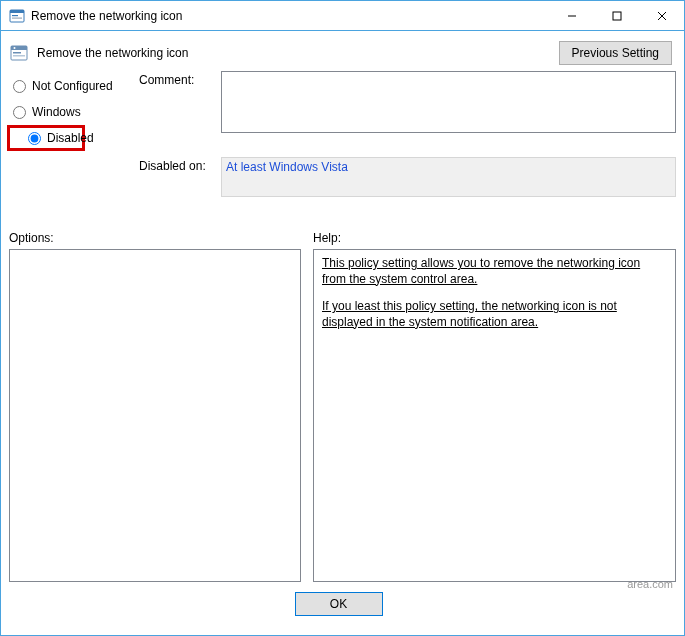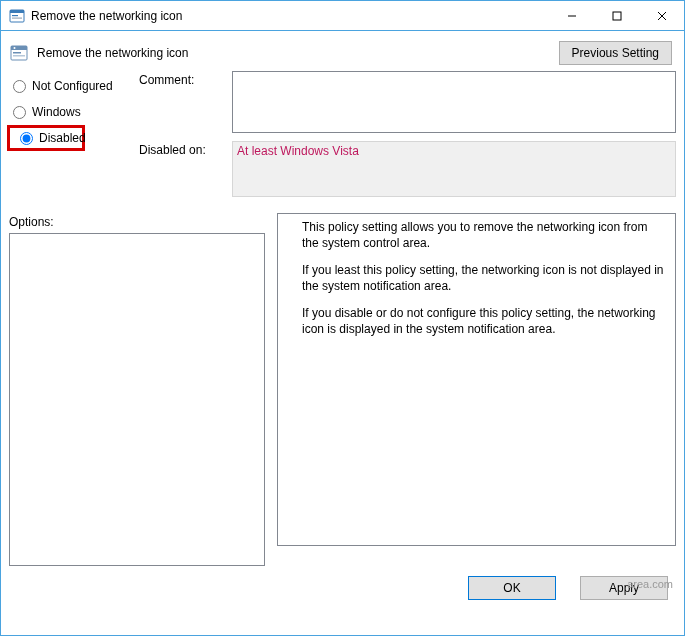"Comment:" .field-row { gap: 11px -> none; margin-bottom: 8px -> 24px }
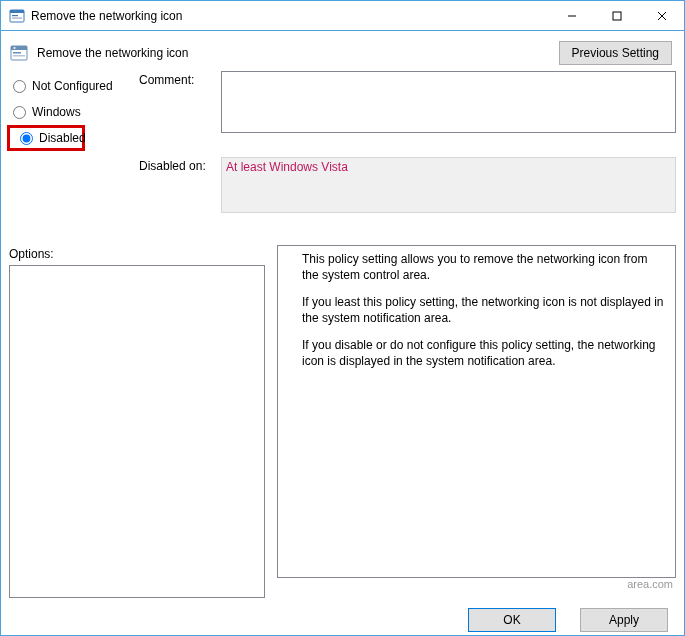"Disabled" .highlight { padding-left: 8px -> 16px }
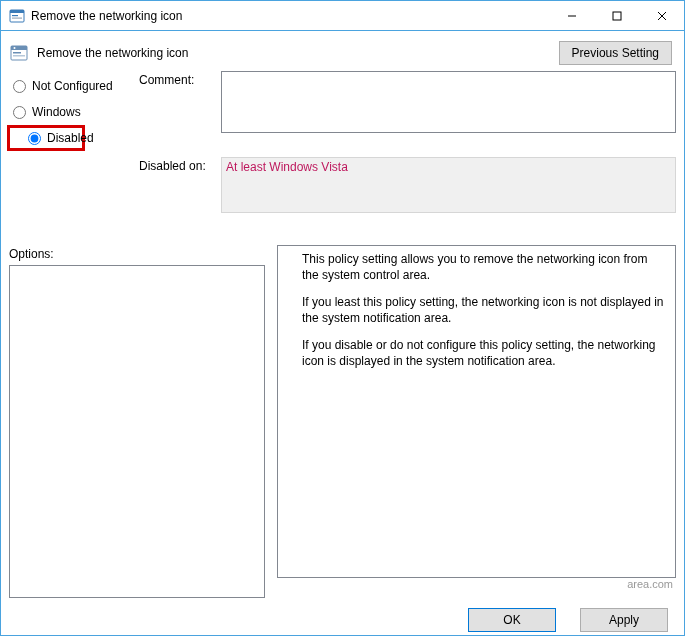"At least Windows Vista" .supported-box { color: #be185d -> #1d4ed8; height: 56px -> 40px }
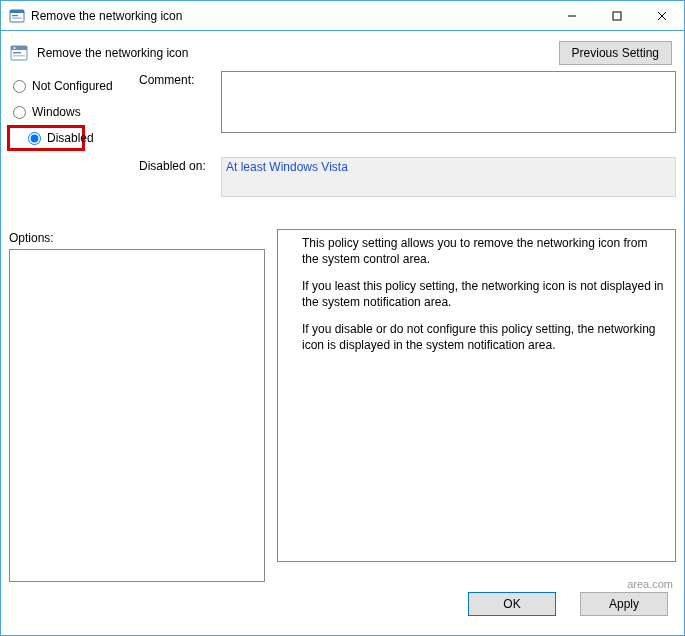"Options:" .pane.left { width: 256px -> 292px }
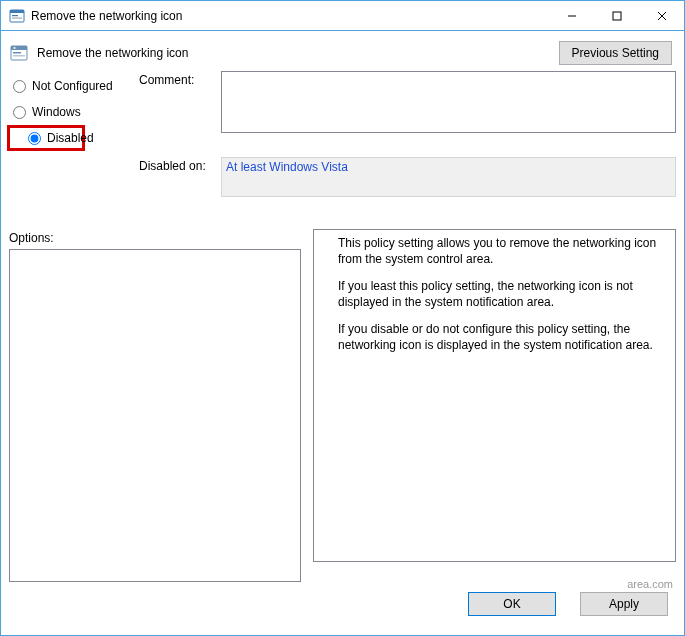"Help:" div.pane-label { html: none -> <div>Help:</div> }
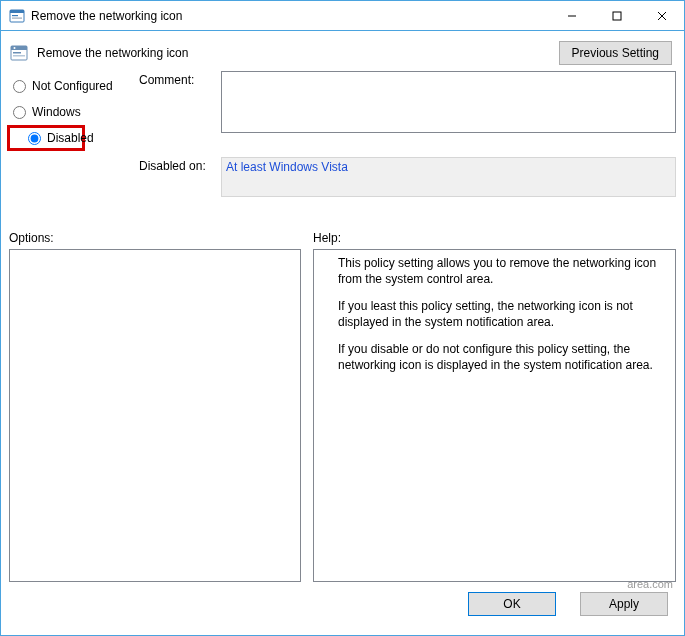"This policy setting allows you" .help-box p { margin: 0 0 12px 16px -> 0 0 12px 0; text-decoration: none -> underline }
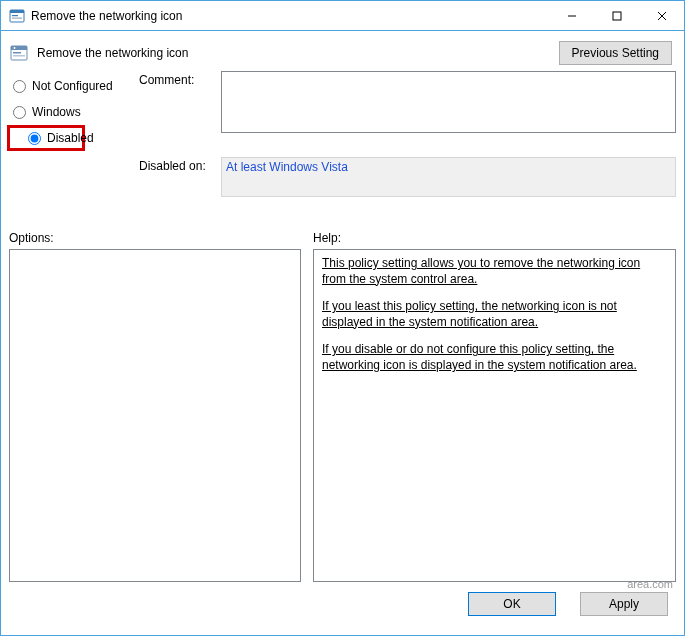"If you disable or do" p { html: <p>If you disable or do not configure this policy setting, the networking icon is displayed in the system notification area.</p> -> none }
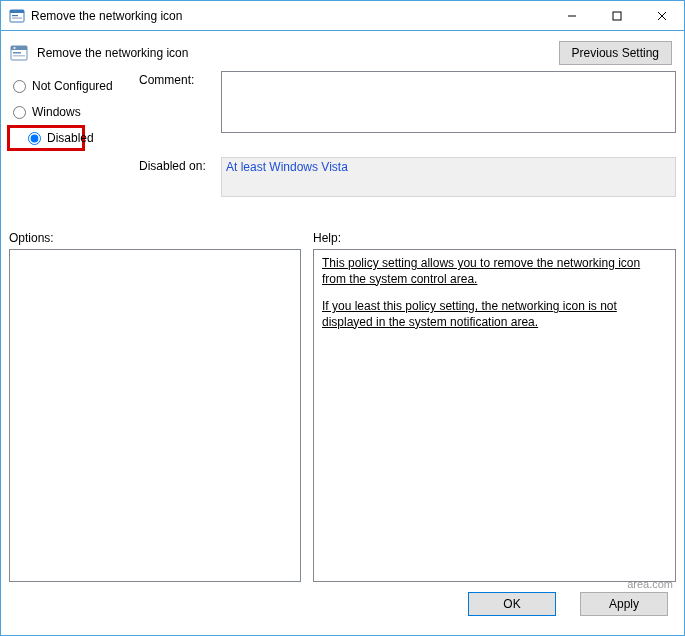"OK" .footer { justify-content: flex-end -> center }
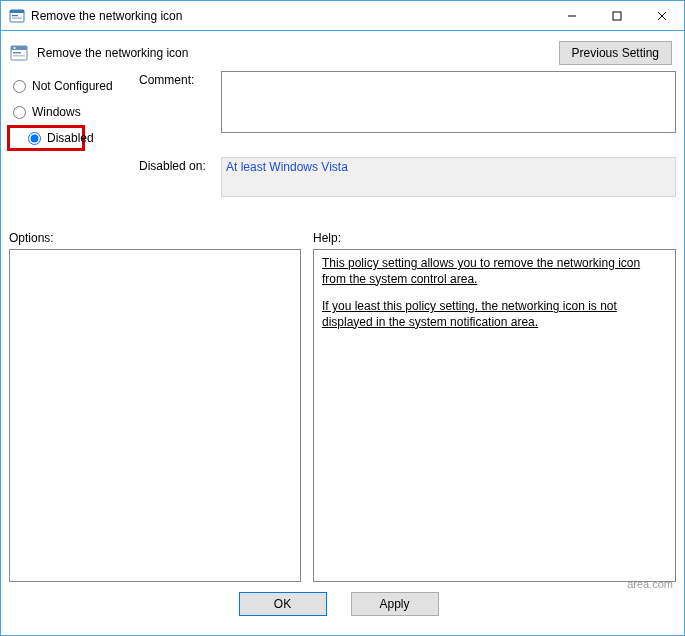"Apply" button.btn { html: <button>Apply</button> -> none }
